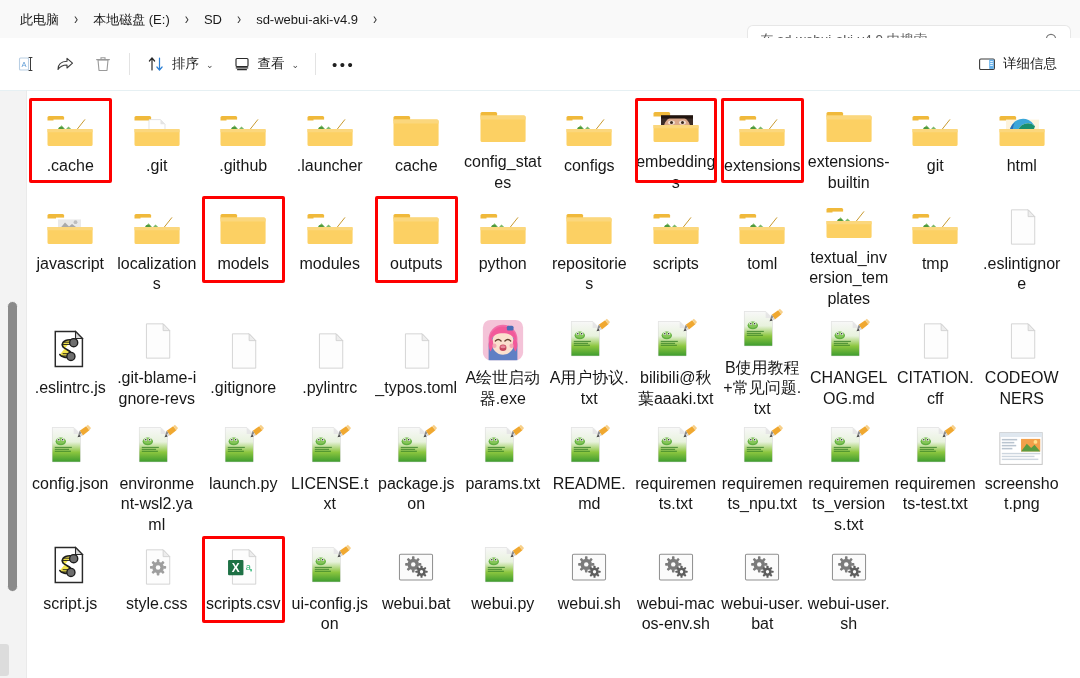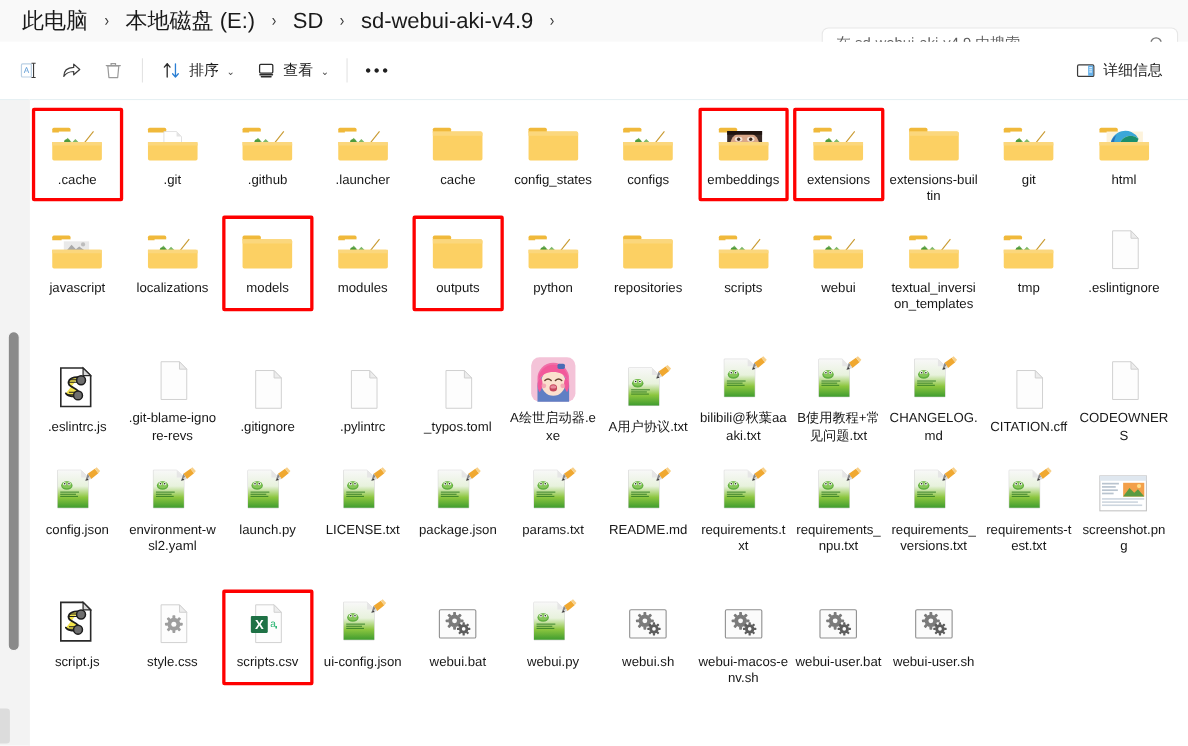"此电脑" .crumb { font-size: 20px -> 13px }
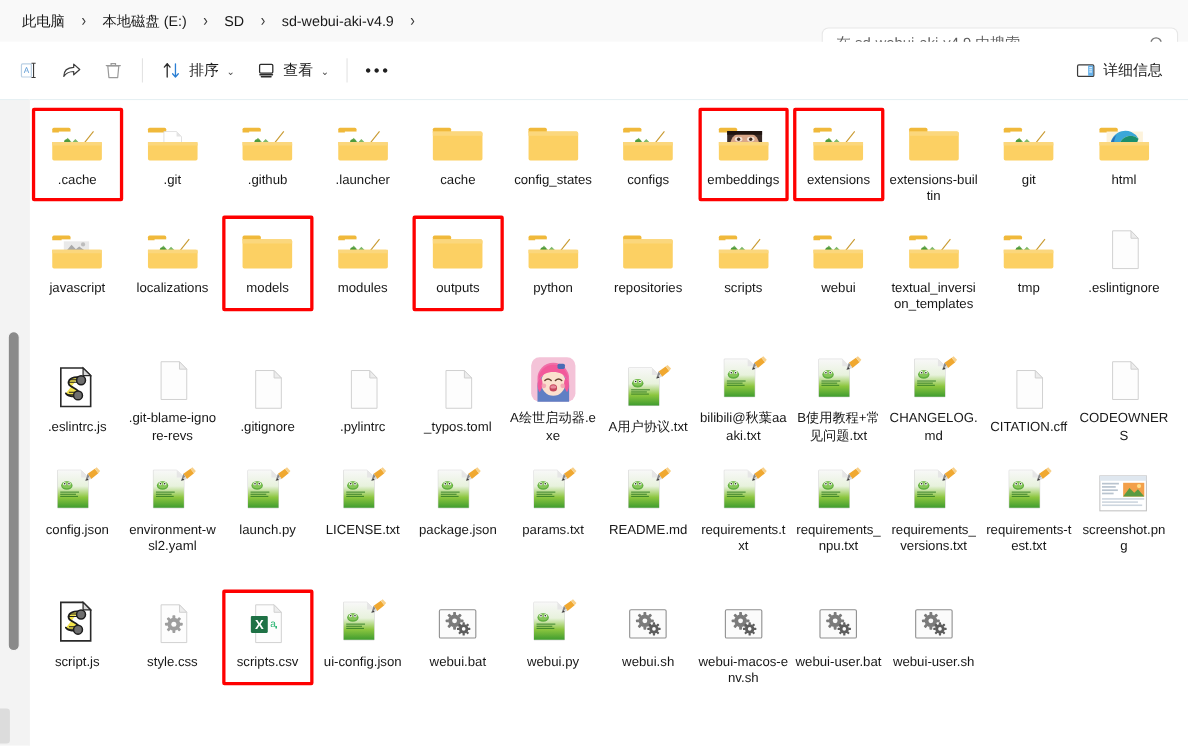".cache" .label { font-size: 12px -> 16px }
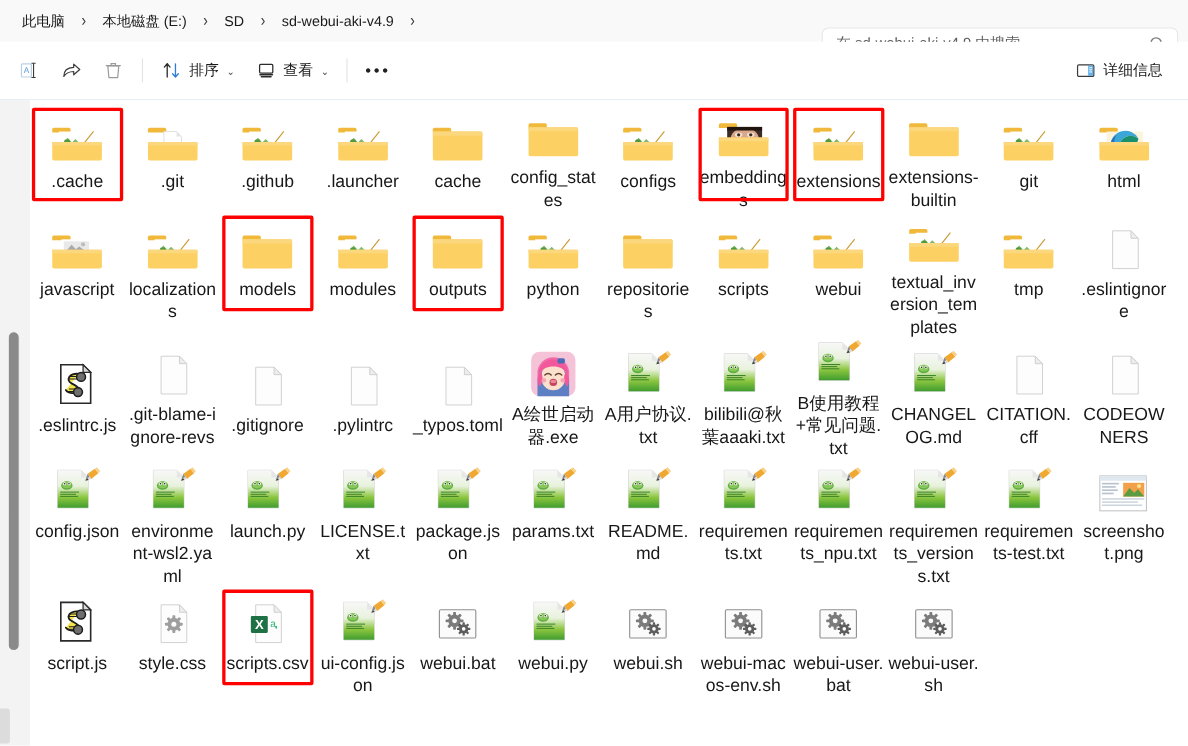"webui" div.label { text: webui -> toml }
